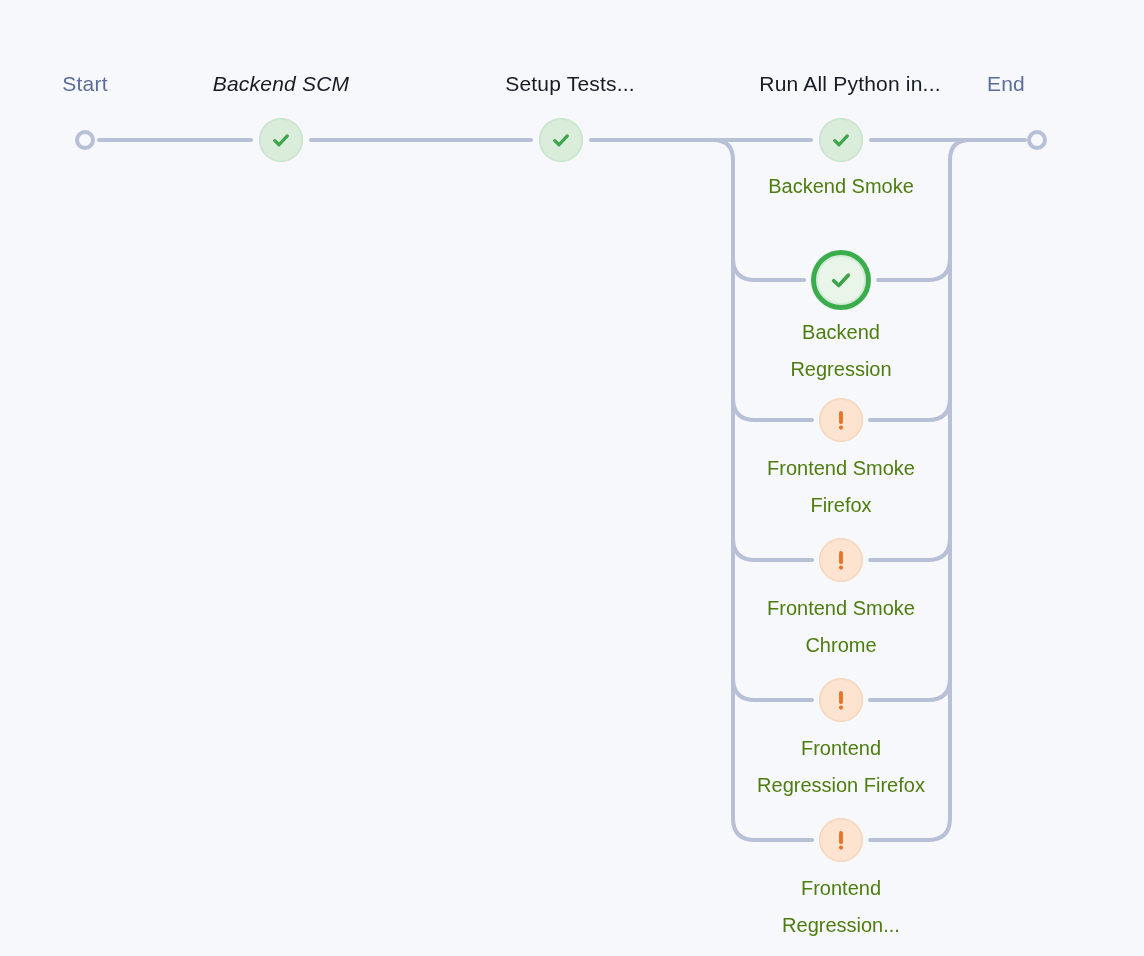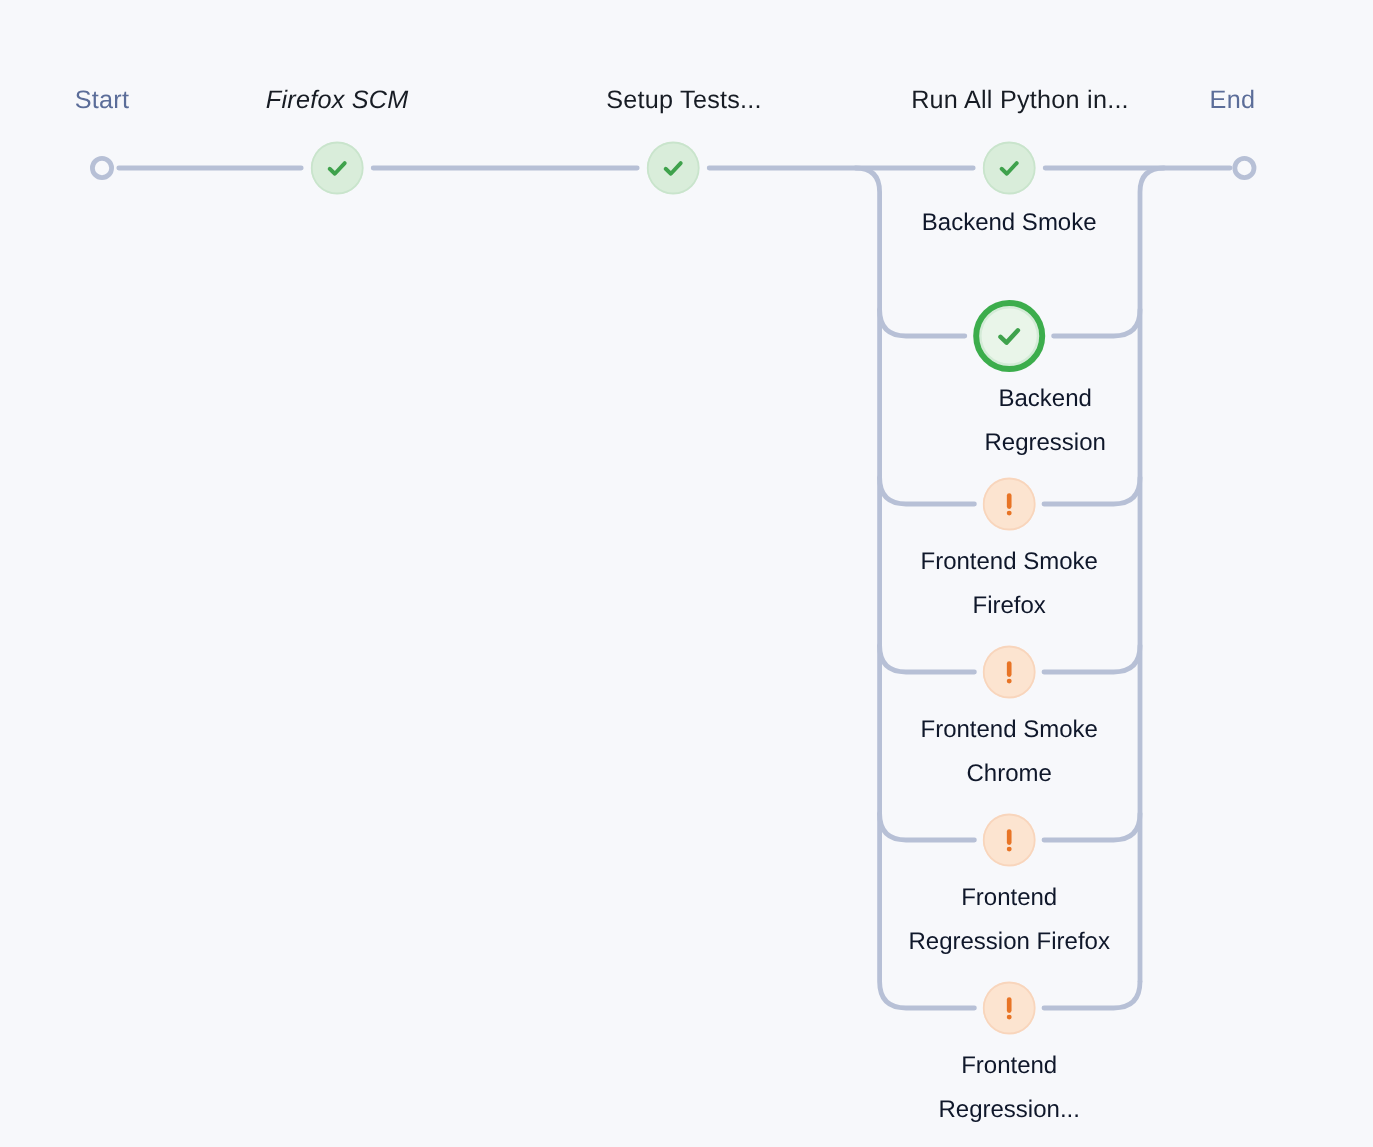"Firefox SCM" div.top-label { text: Firefox -> Backend }
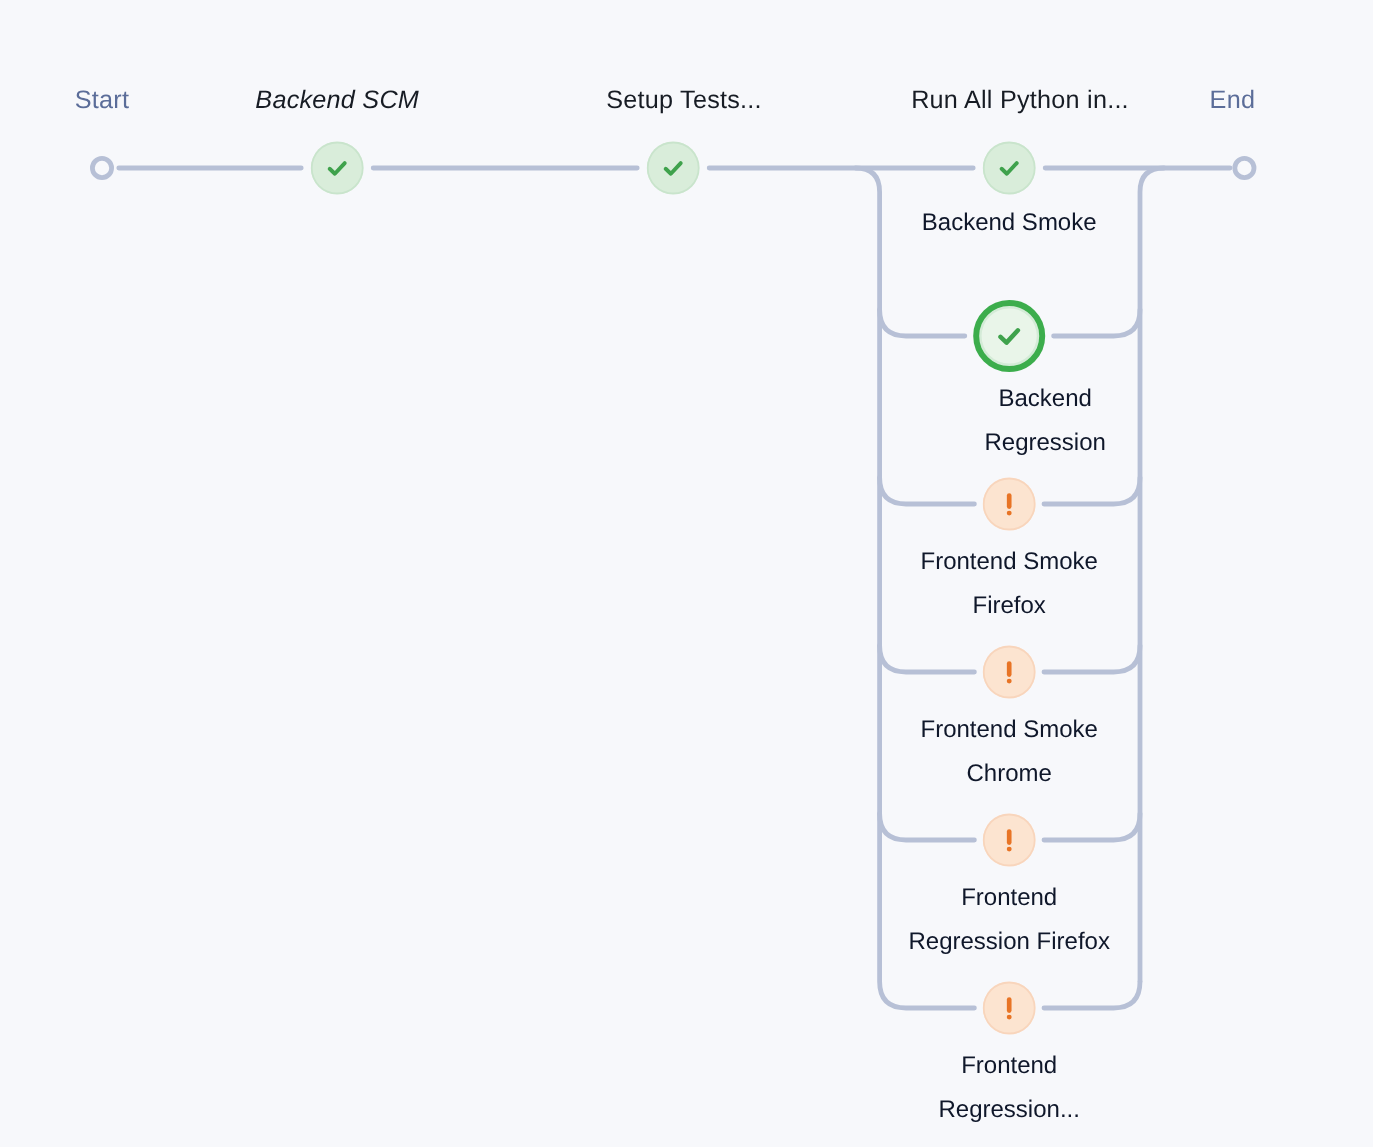"End" div.top-label { left: 1027px -> 1006px }
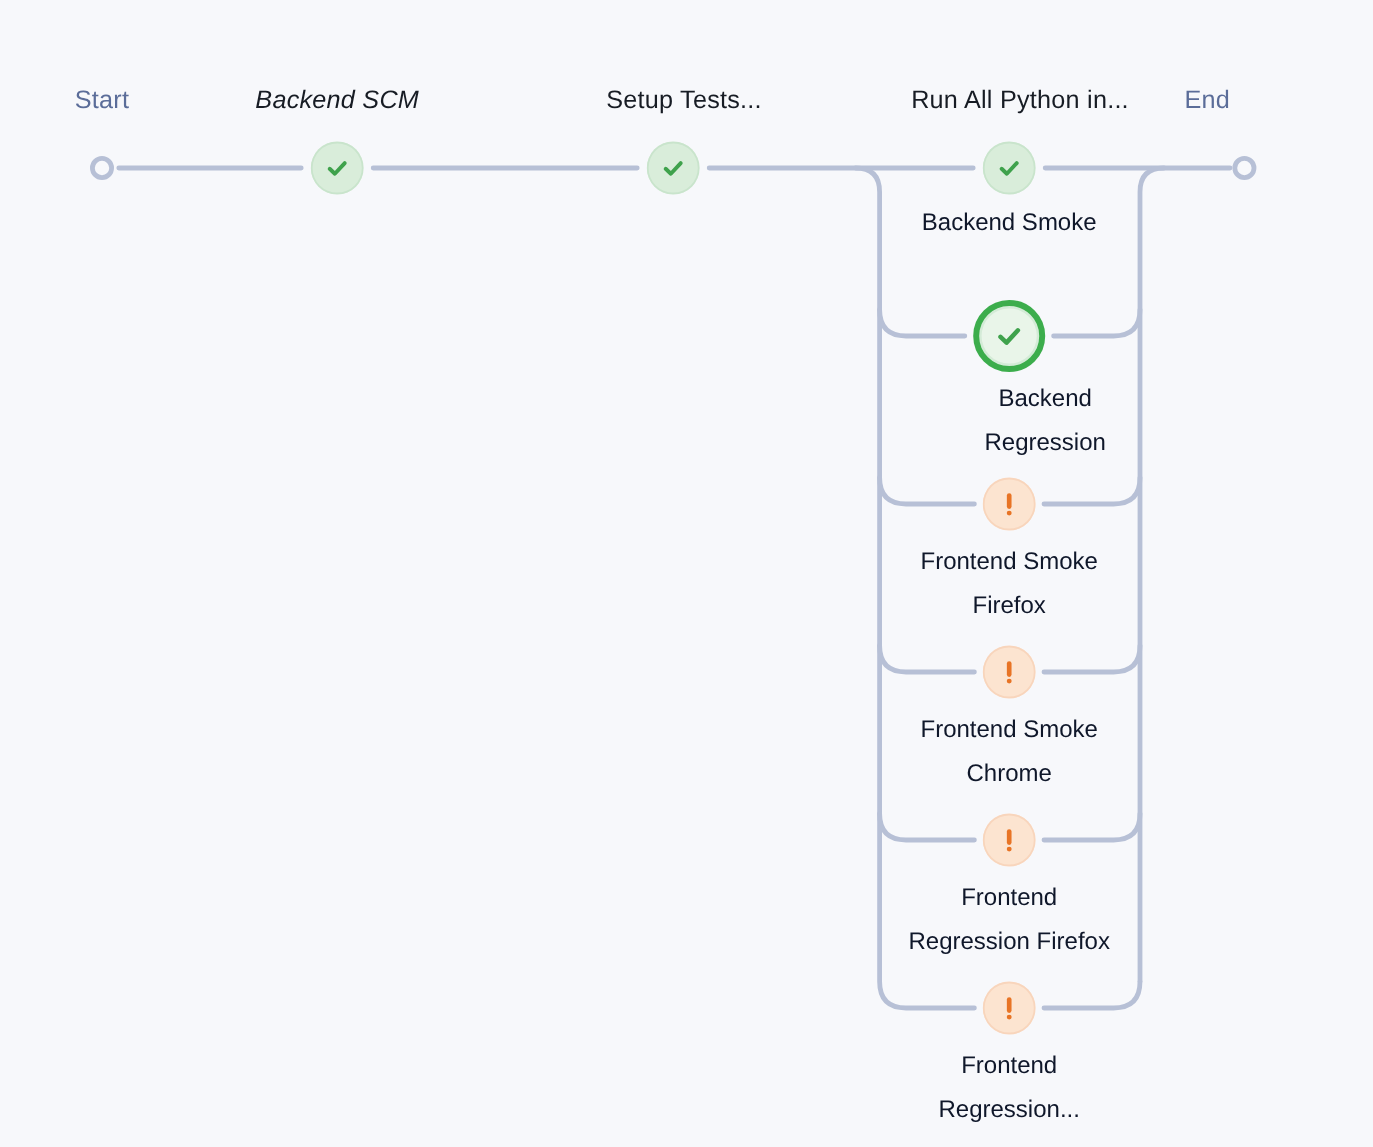"Backend Smoke" .branch-label { color: #0f172a -> #4d7c0f }
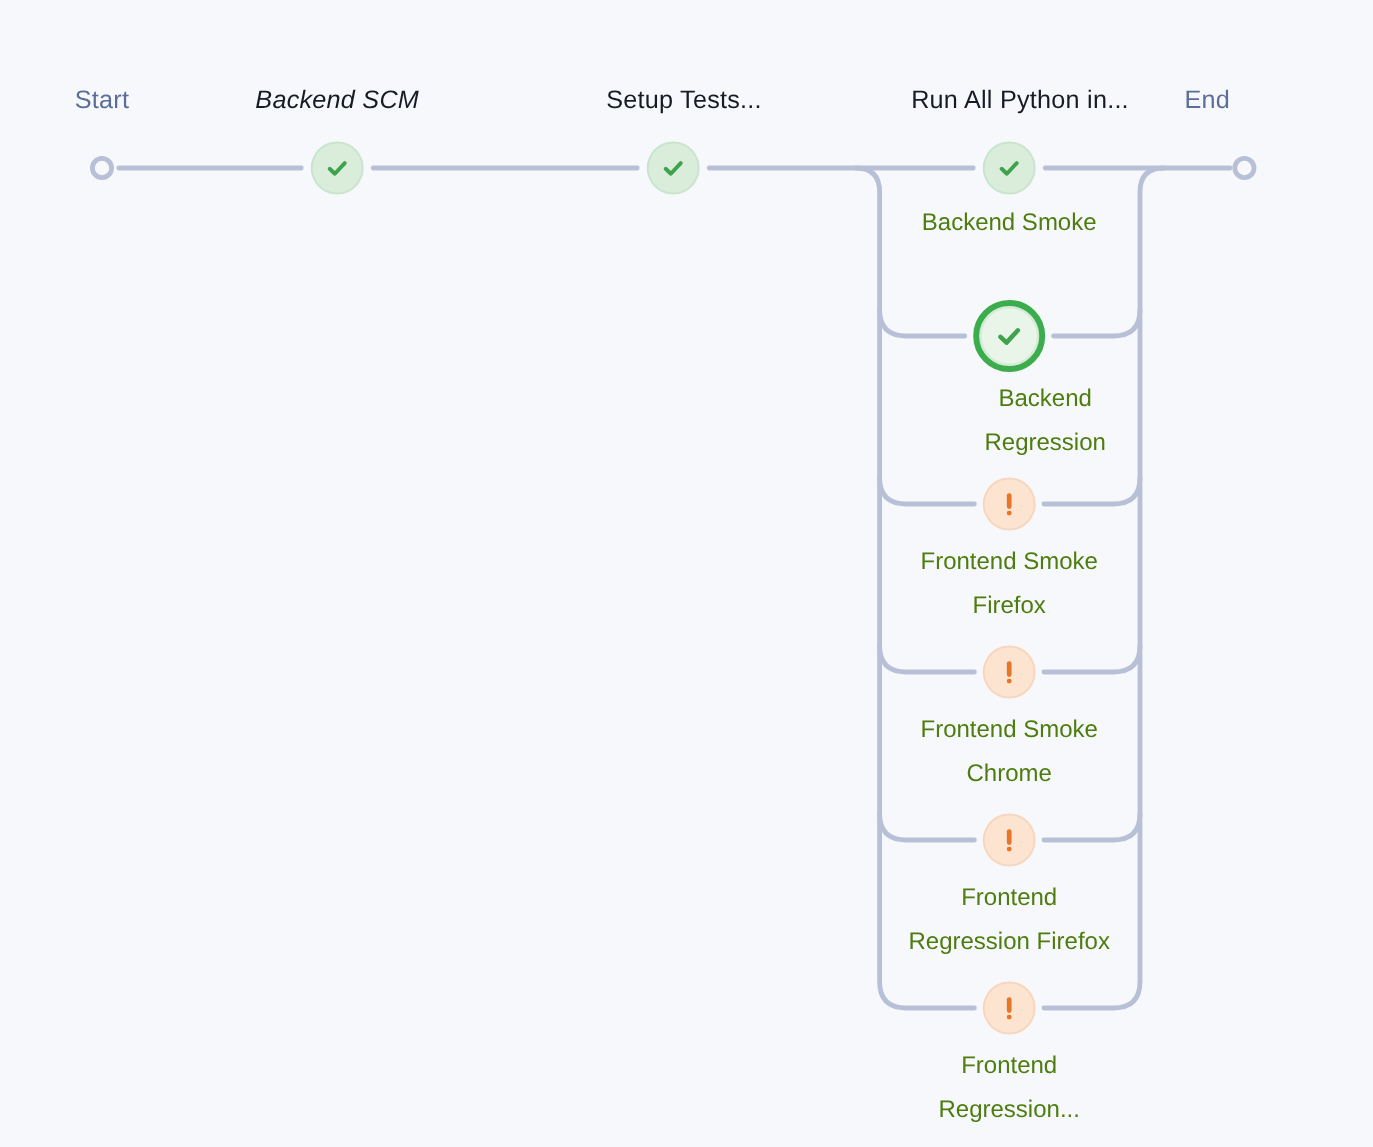"Backend" div.branch-label { left: 871px -> 841px }
